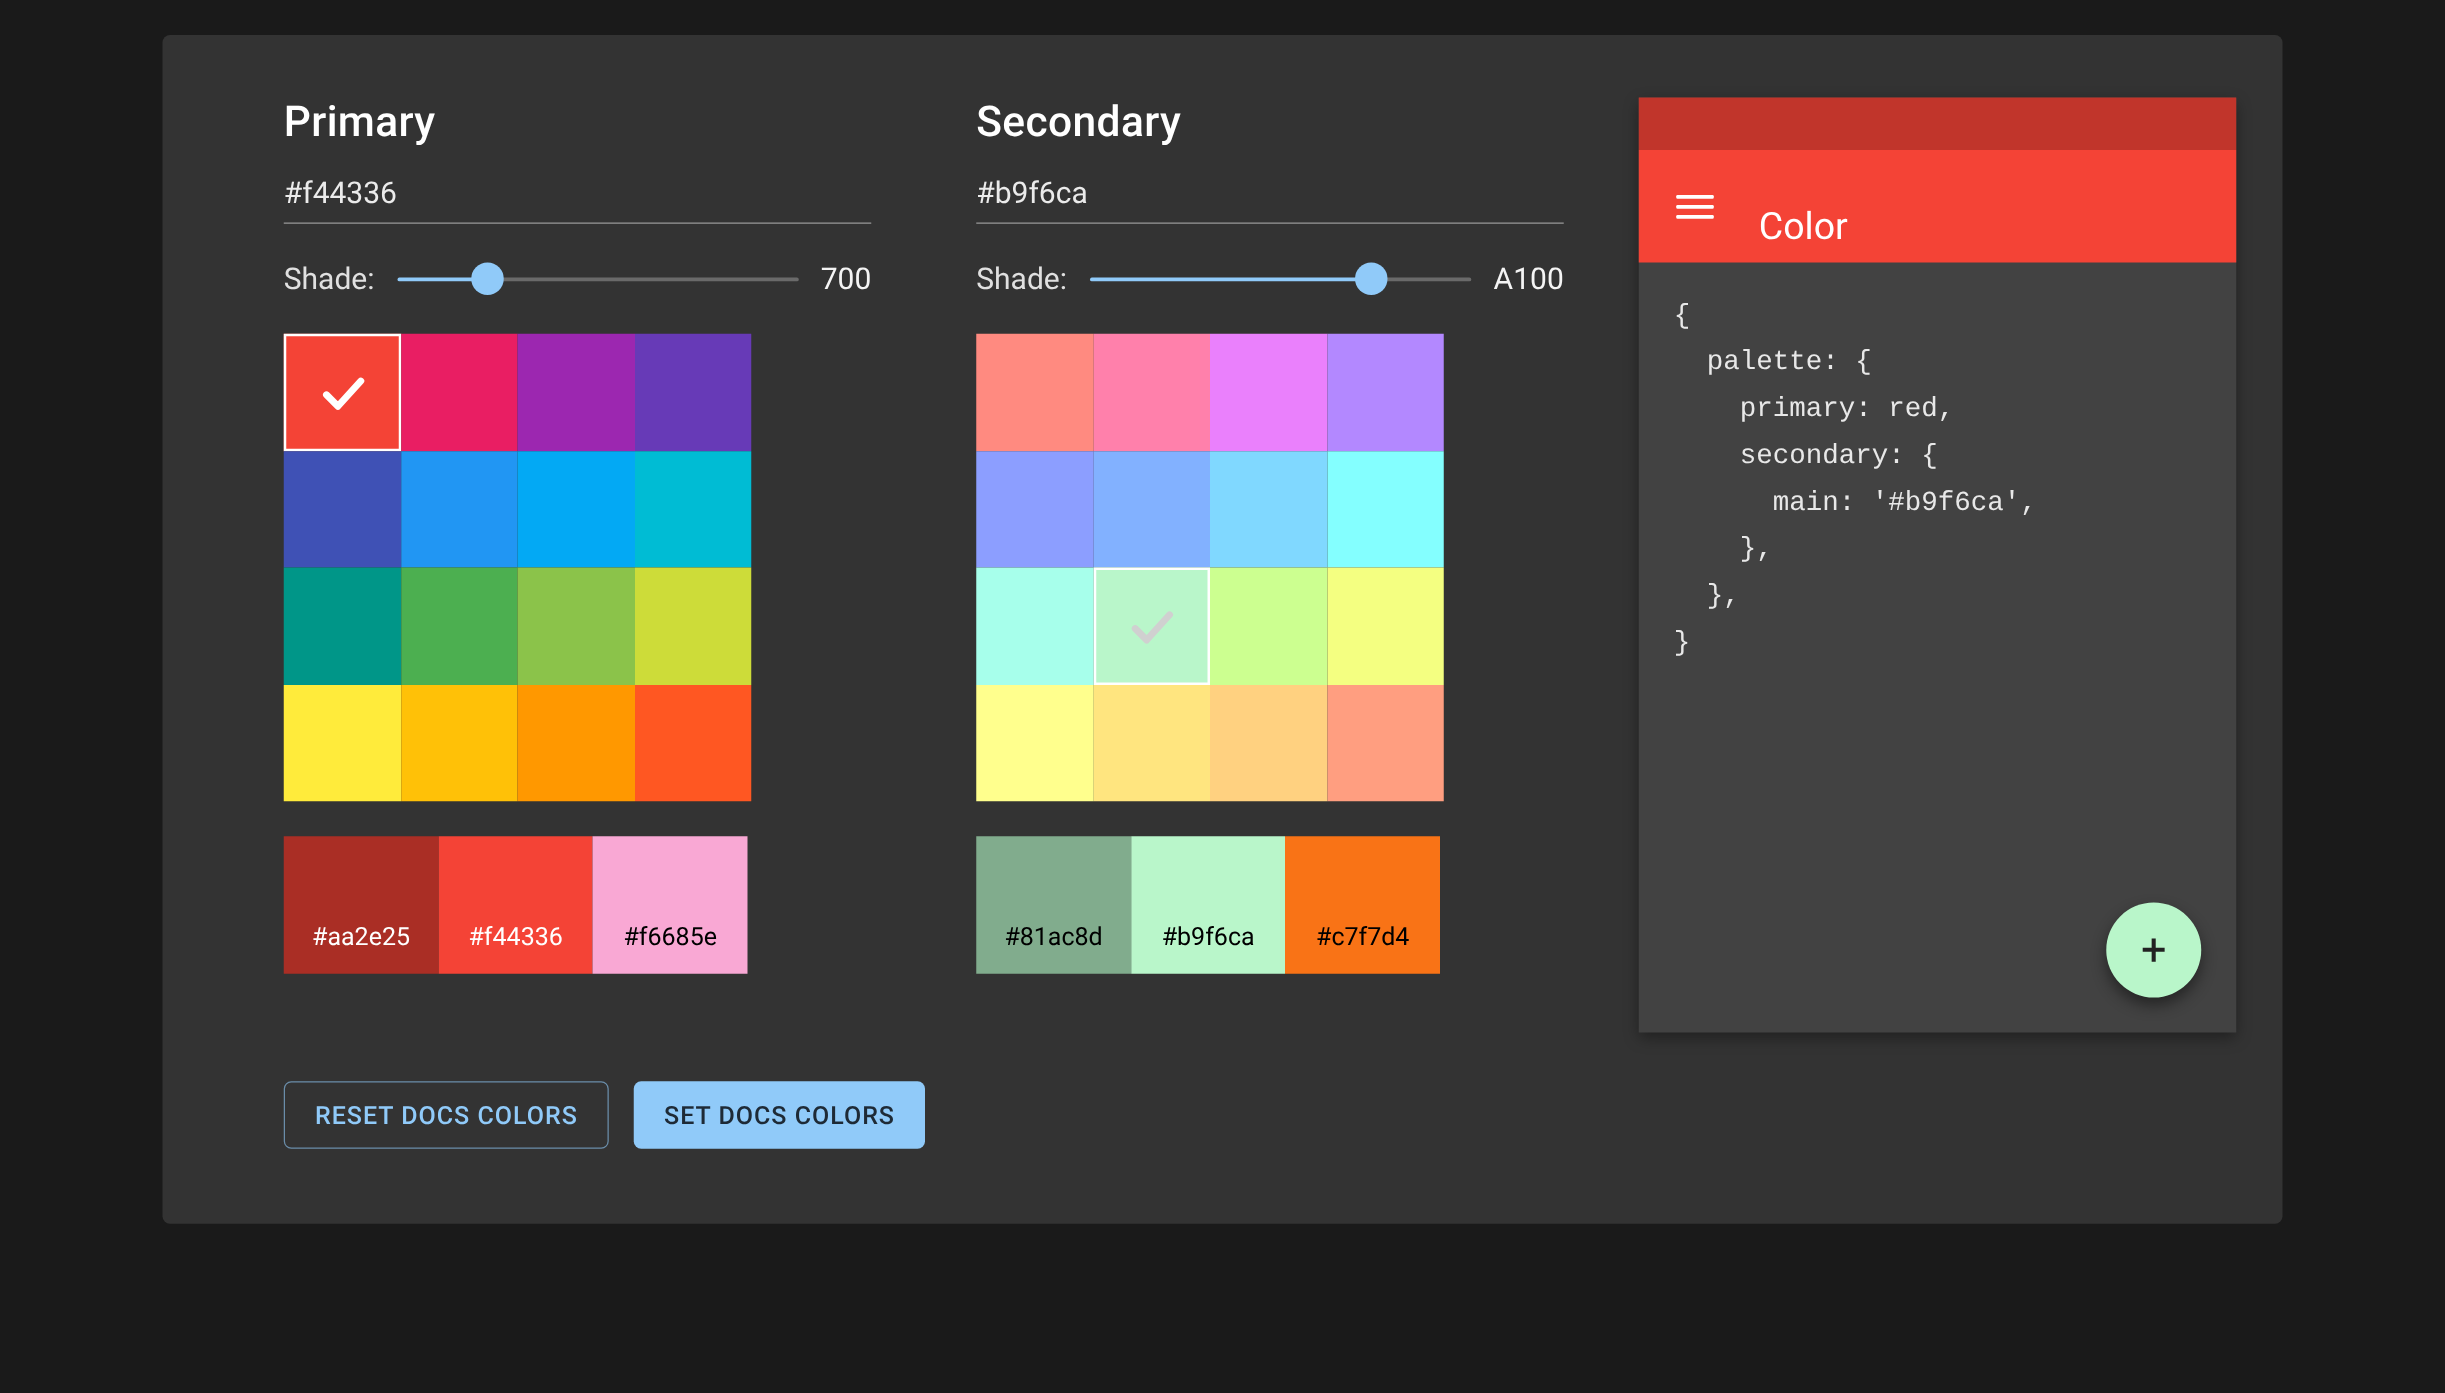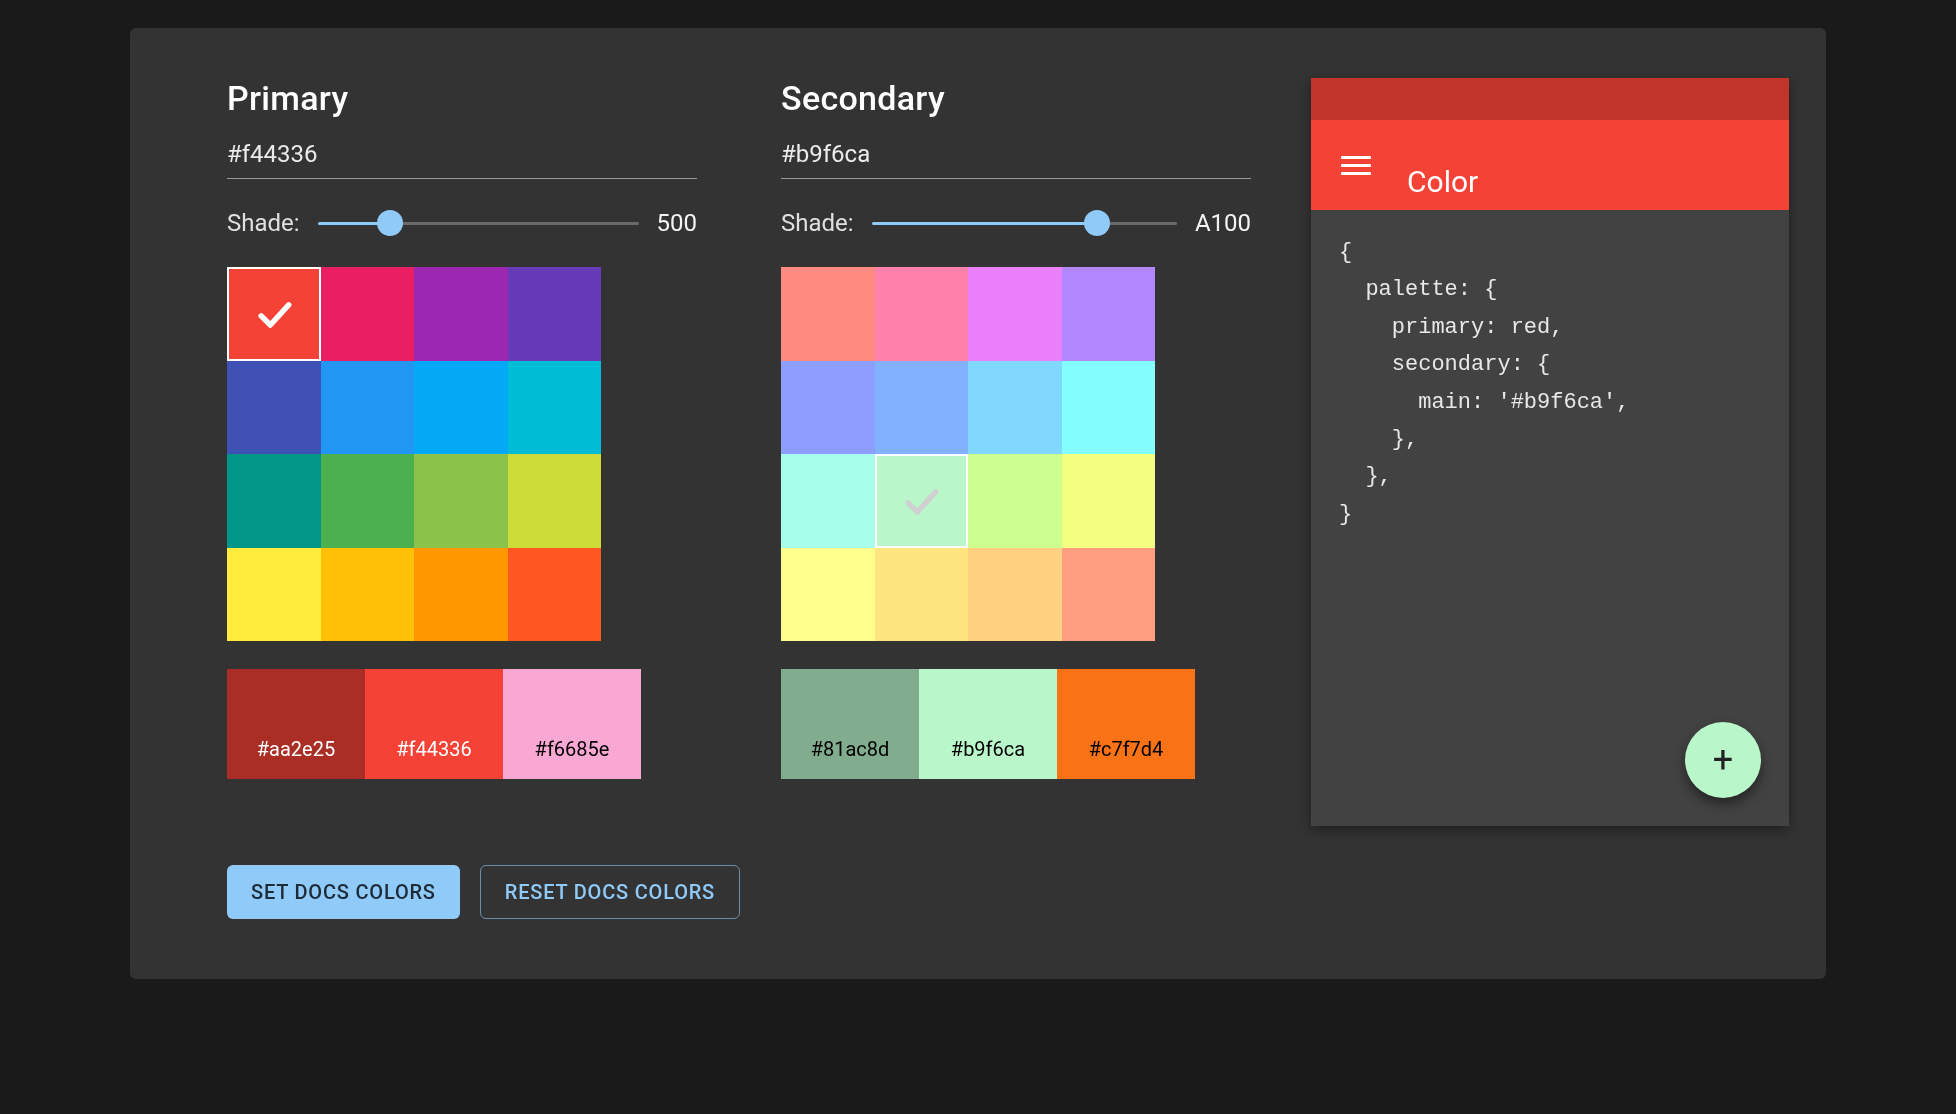"500" span.shade-value { text: 500 -> 700 }
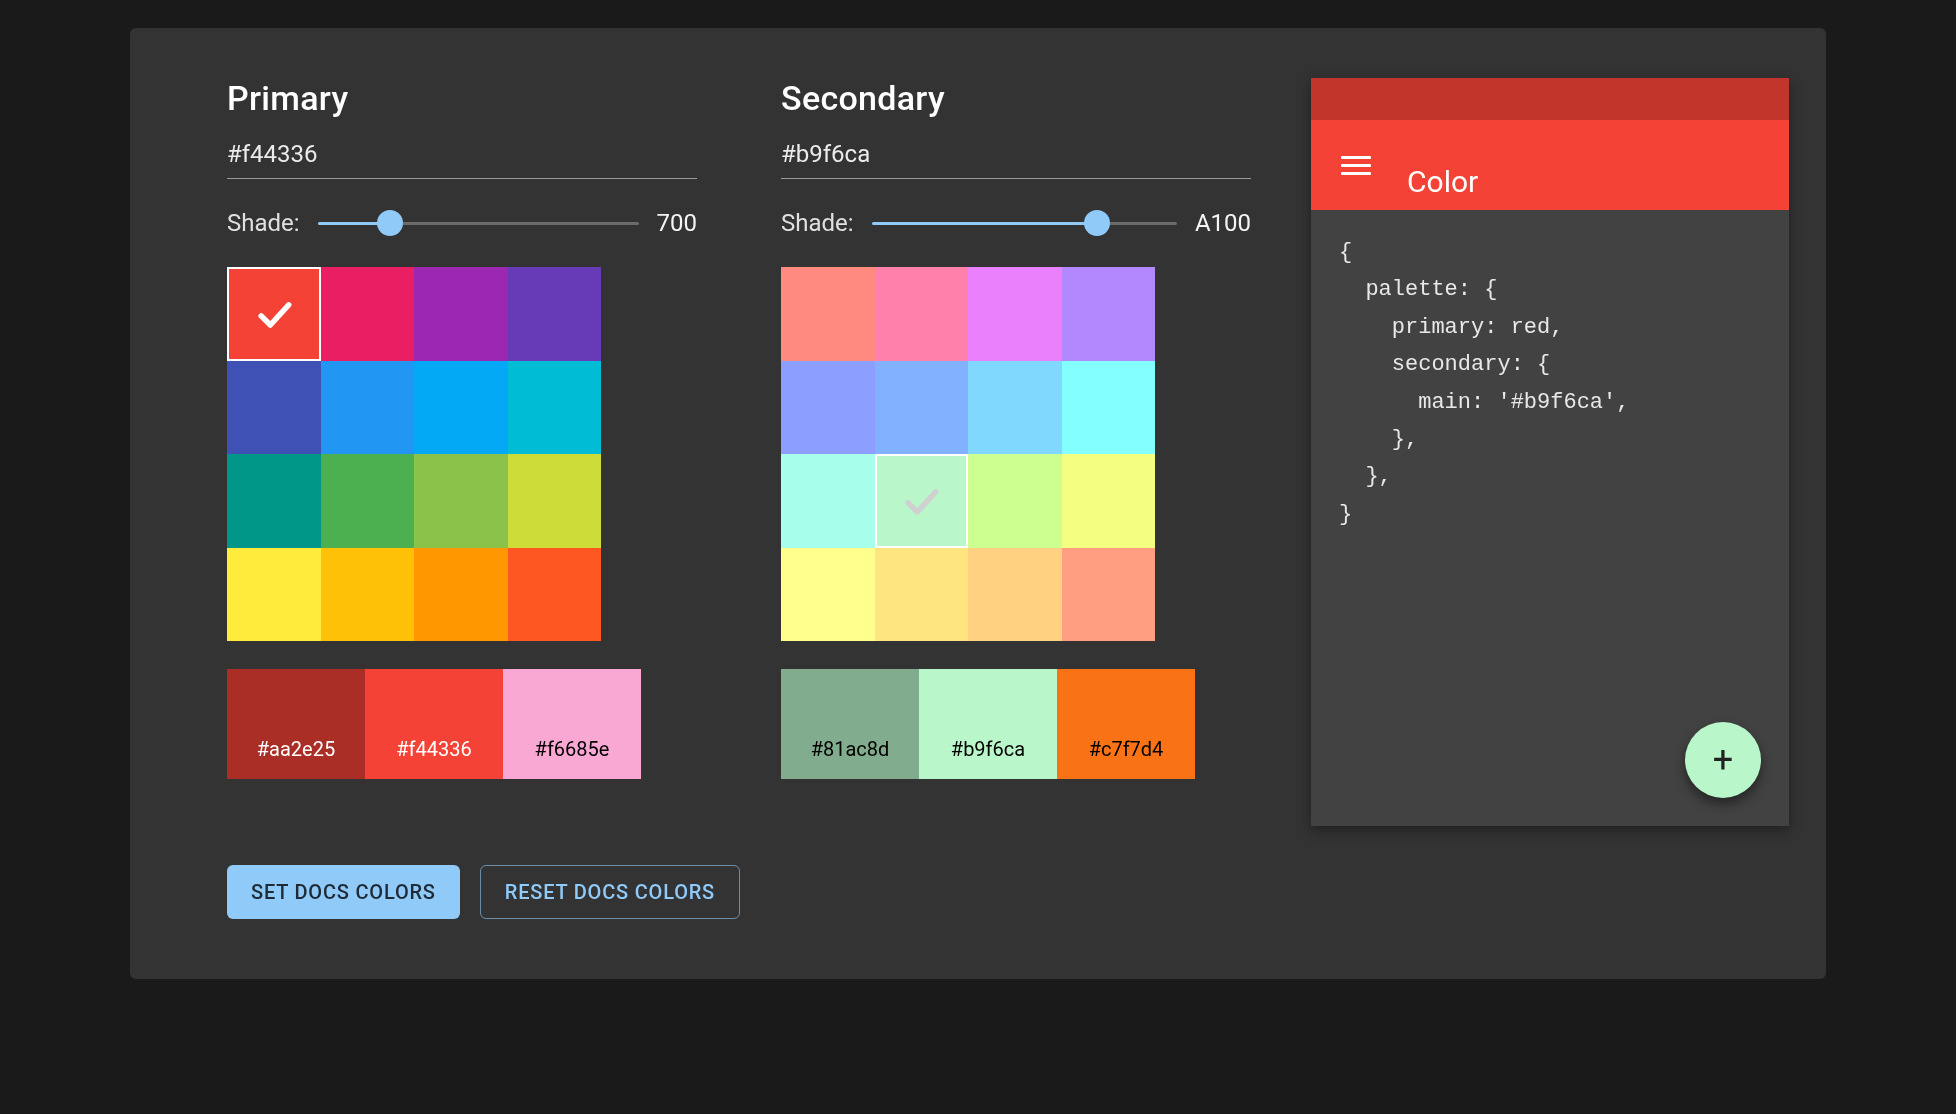"#aa2e25" .shades-row { width: 414px -> 371px }
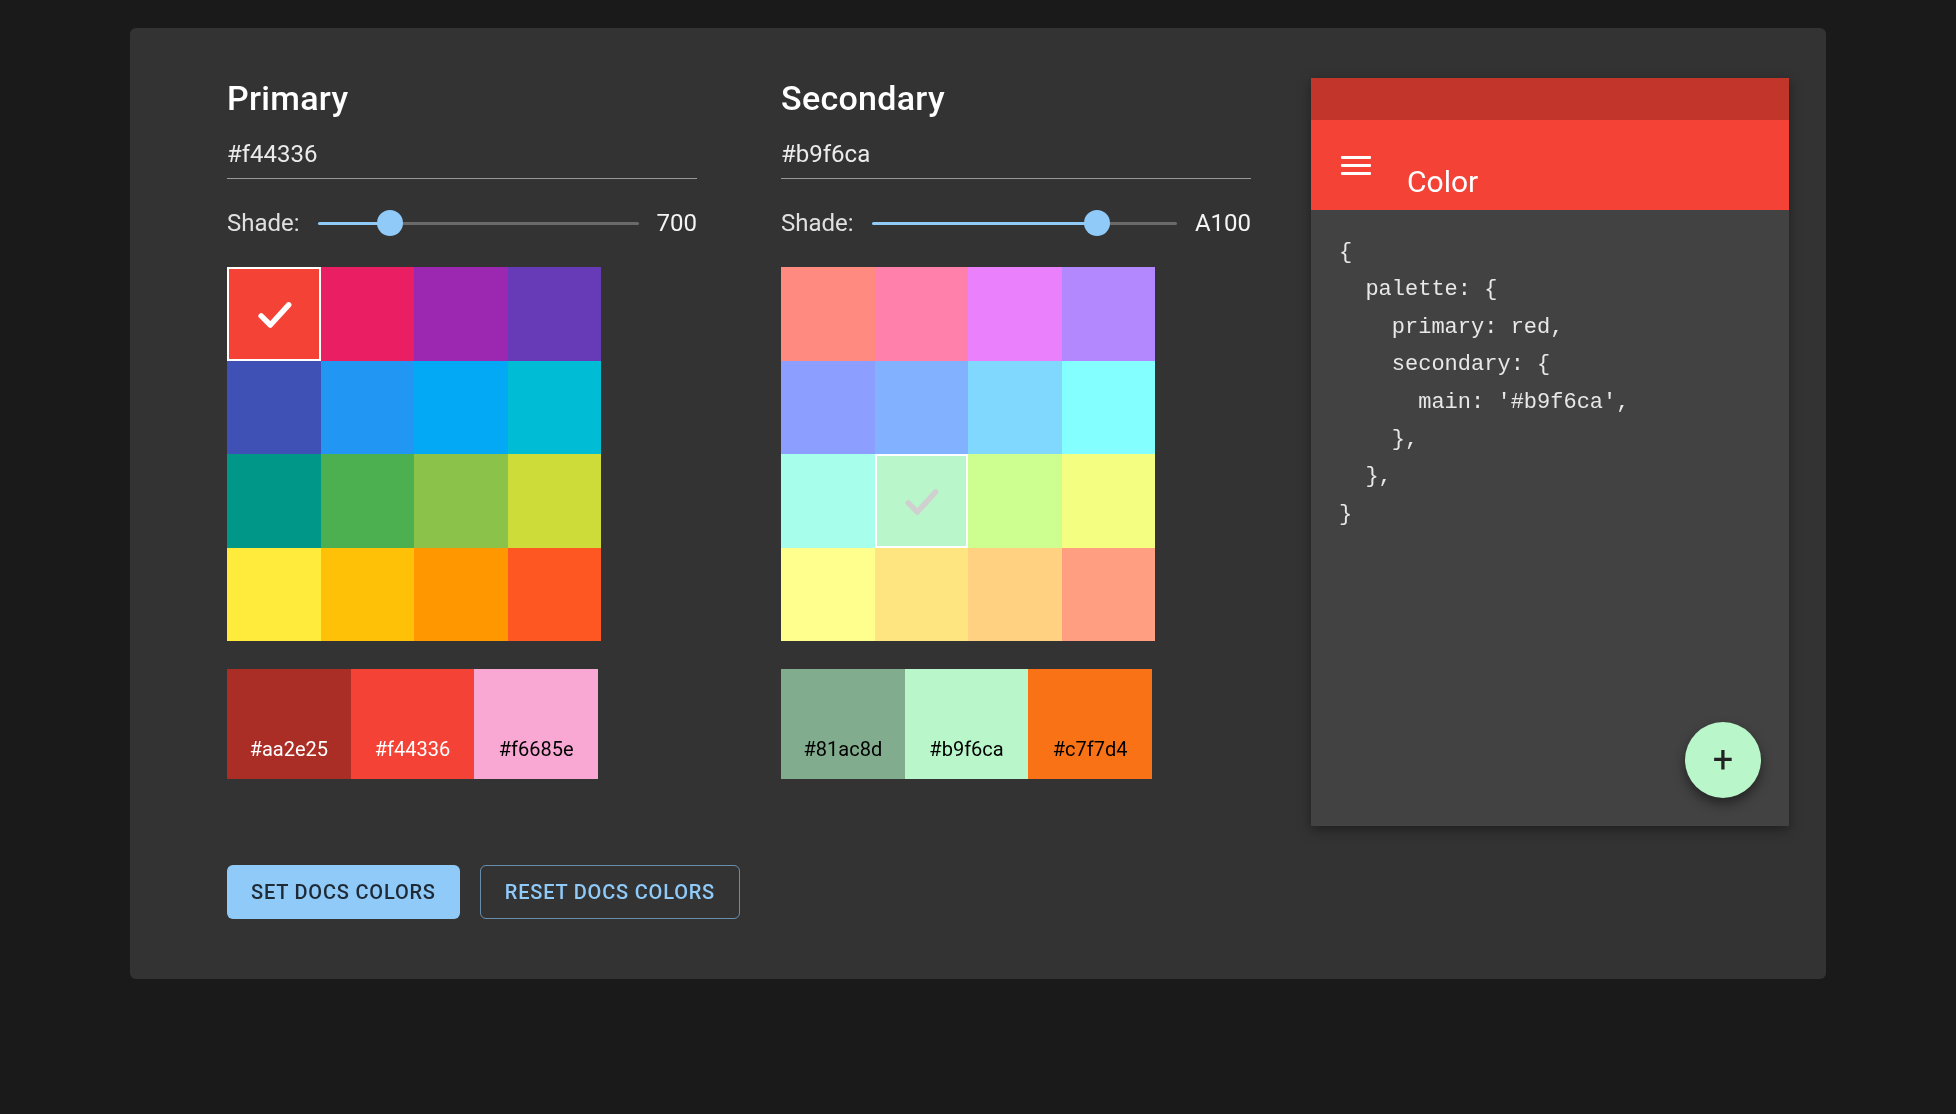"SET DOCS COLORS" button.btn { order: before "RESET DOCS COLORS" -> after "RESET DOCS COLORS" }
